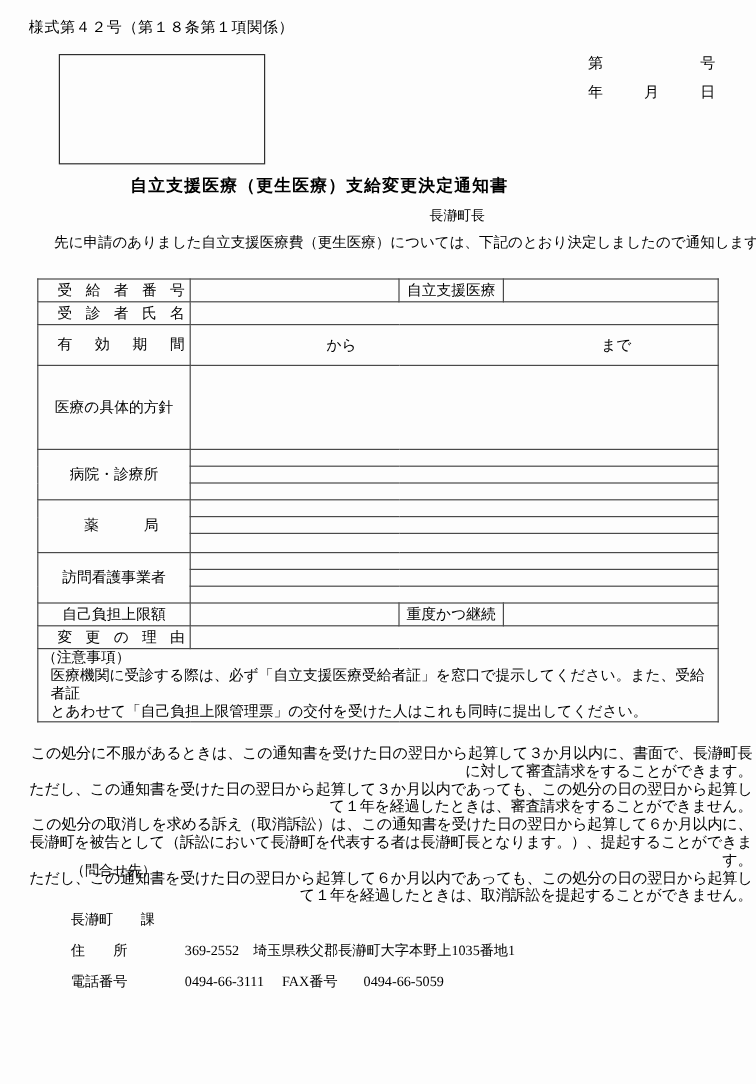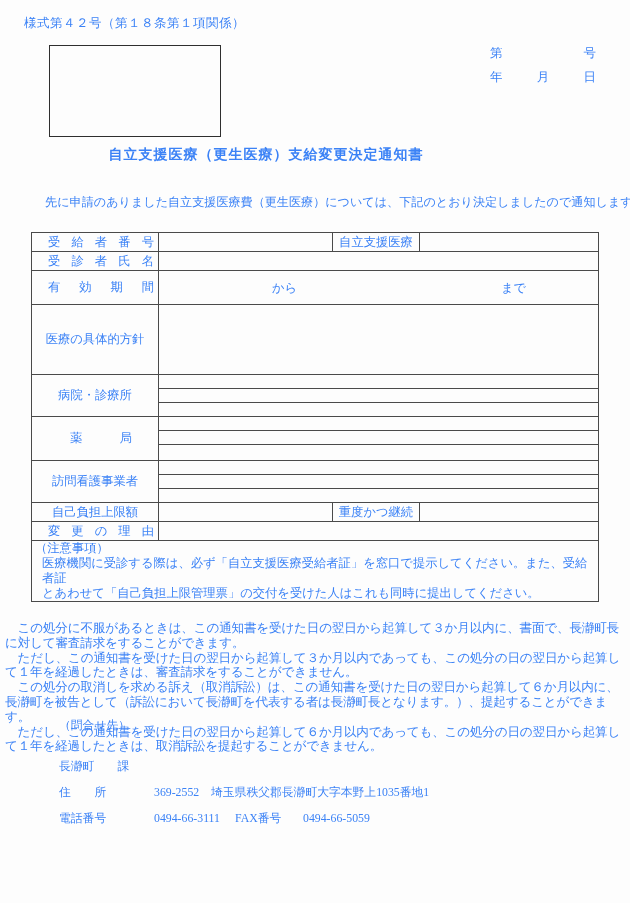"様式第４２号（第１８条第１項関係）" .page { color: #3b82f6 -> #000000 }
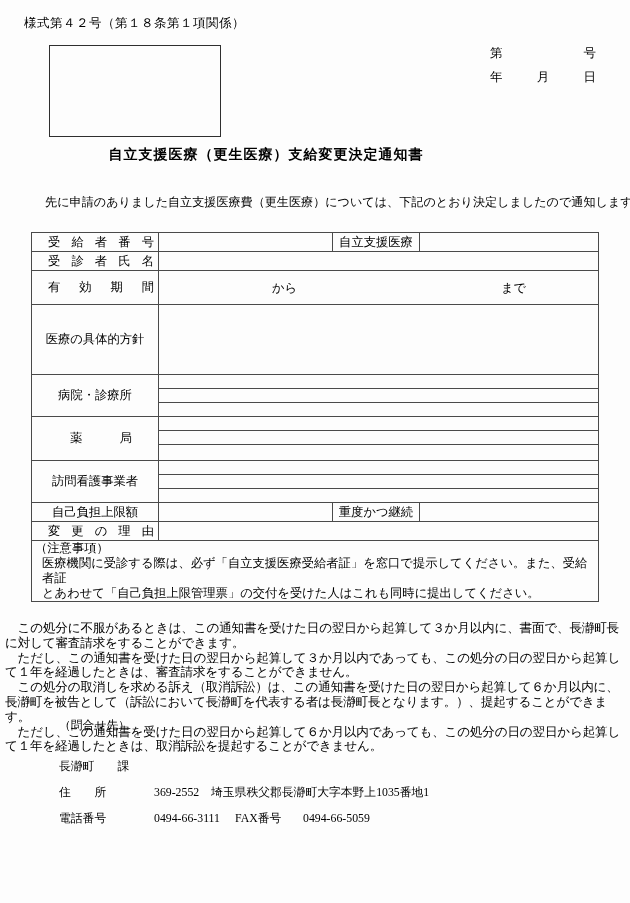"長瀞町長" div.abs { html: none -> <div>長瀞町長</div> }
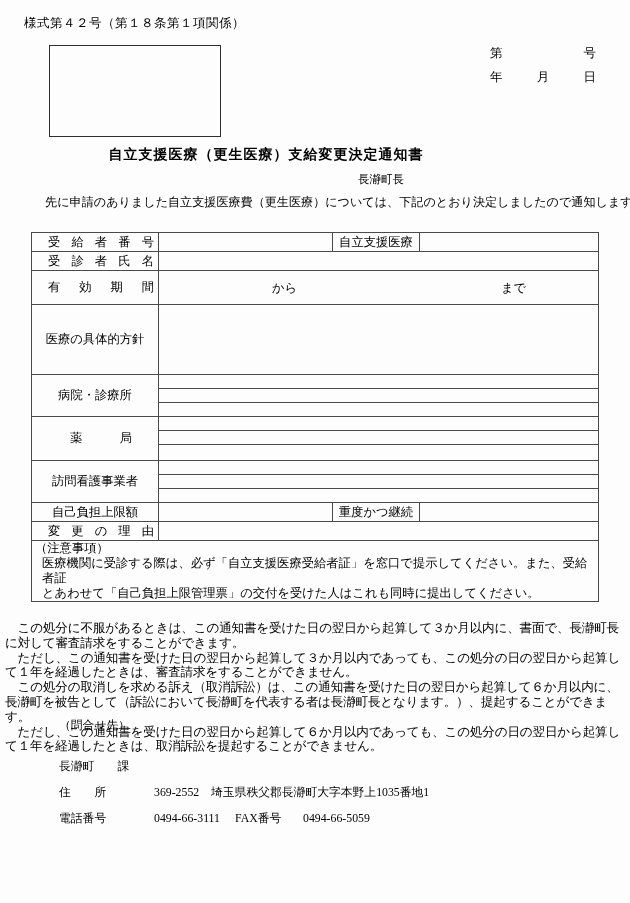"この処分に不服があるときは、この通知書を受けた日の翌日から起算して３か月以内に、" .appeal p { text-align: none -> right }
